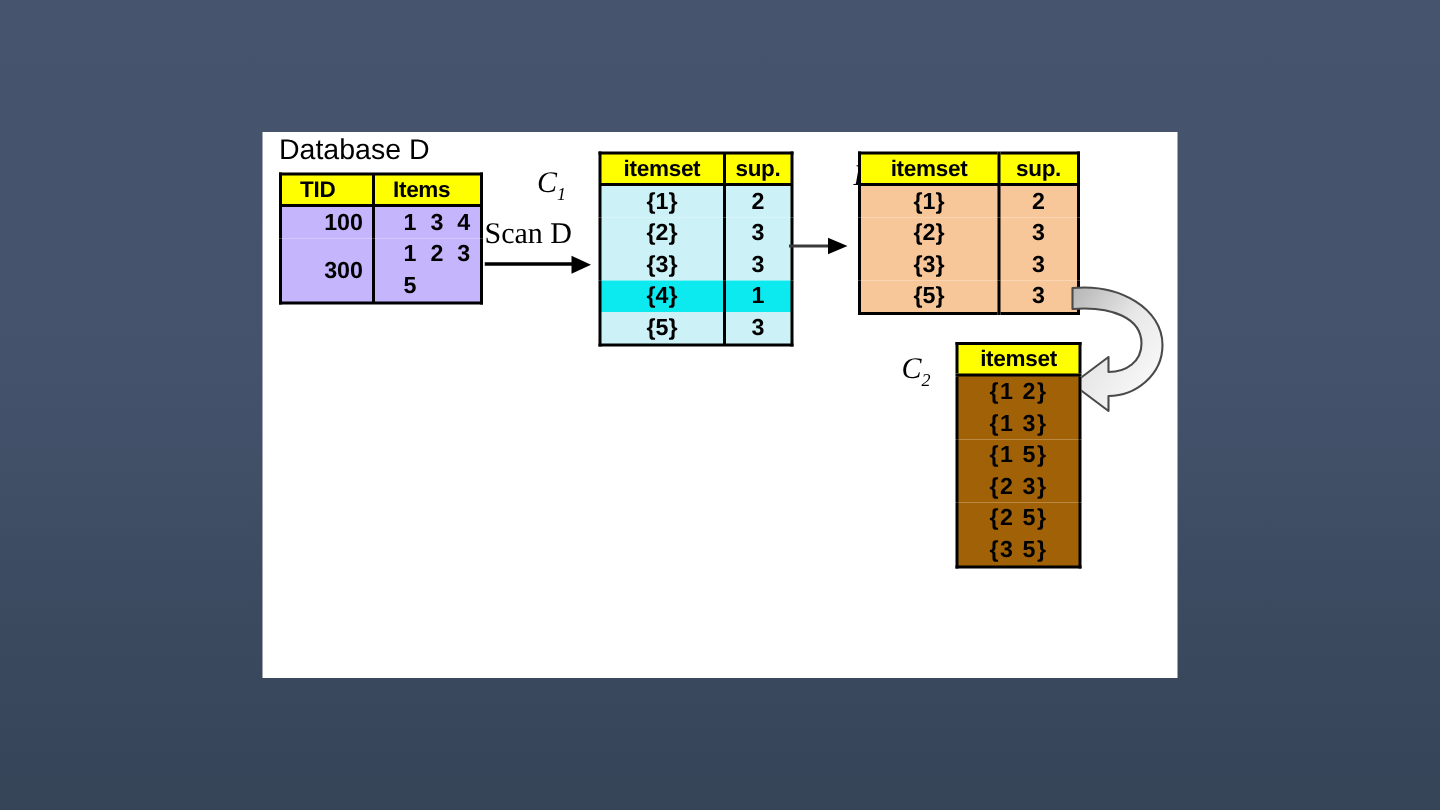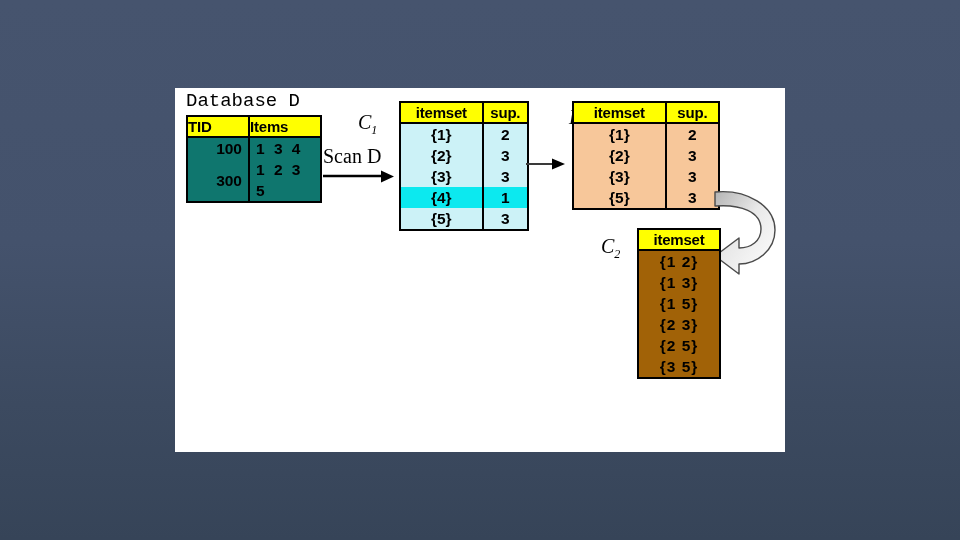"Database D" #database-title { font-family: Liberation Mono, monospace -> Liberation Sans, sans-serif }
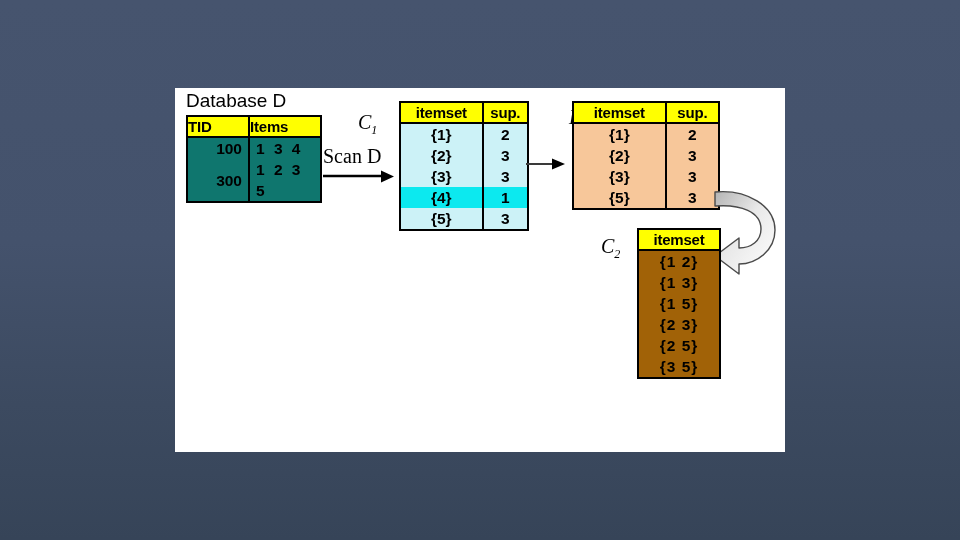"TID" #table-database .hdr-cell { padding-left: 0 -> 12px }
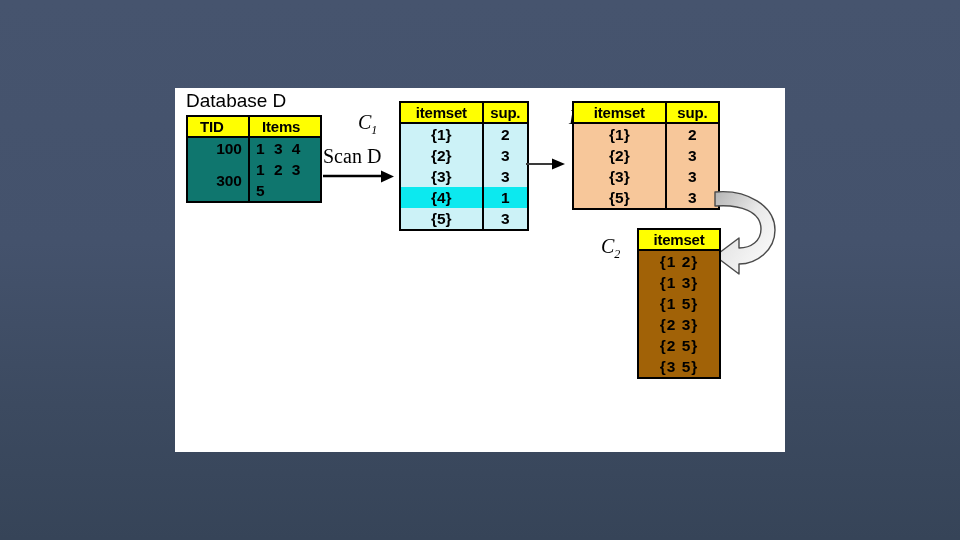"100" #table-database .body-cell { background: #0f766e -> #c4b5fd }
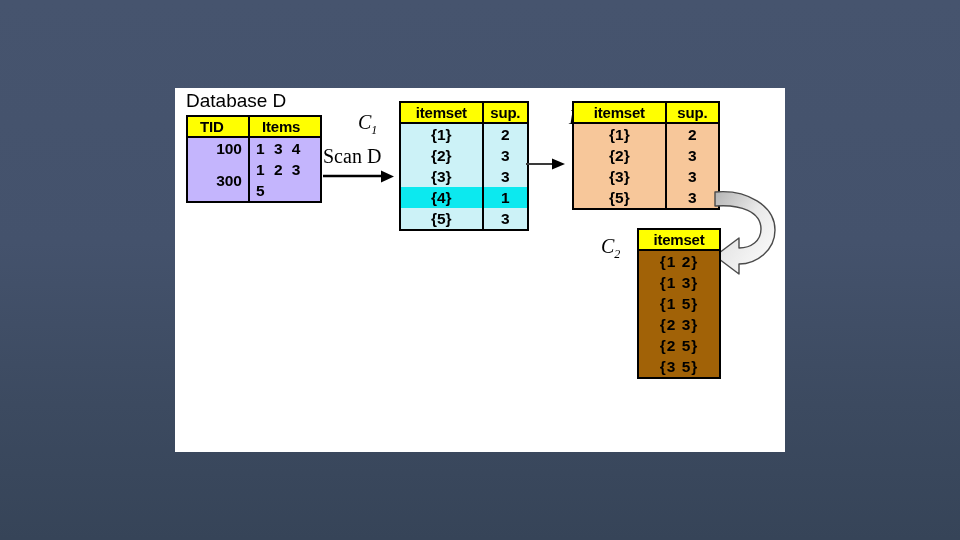"1 3 4" #table-database td.items { padding-left: 6px -> 19px }
